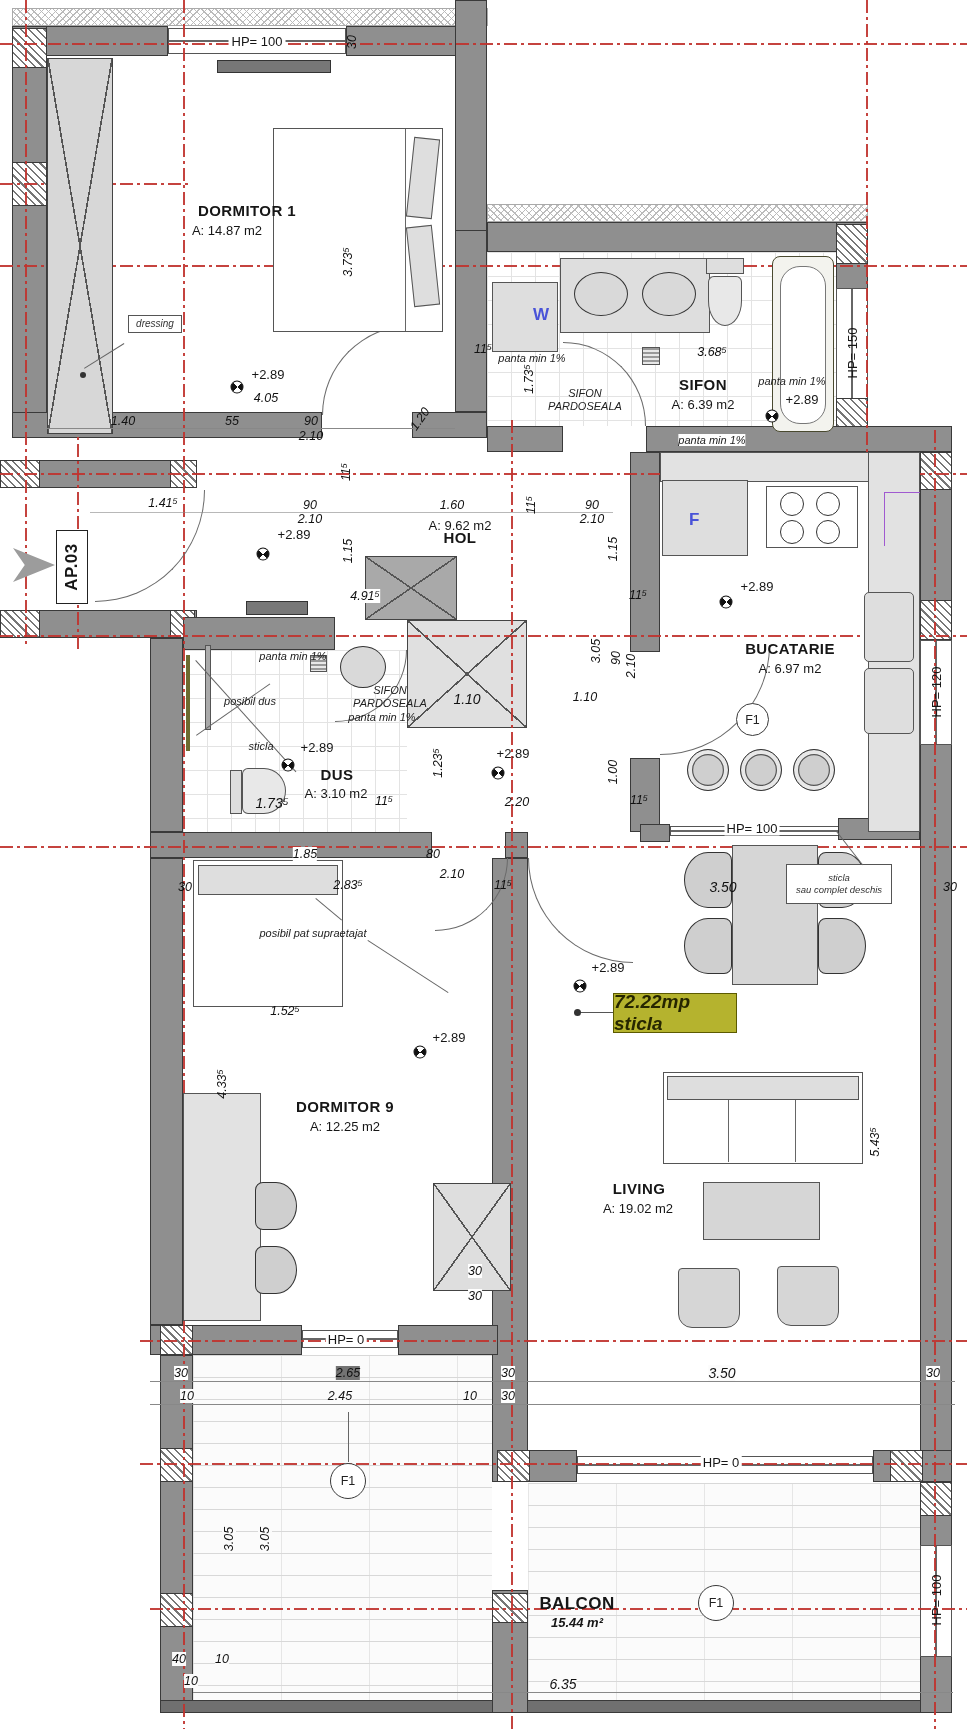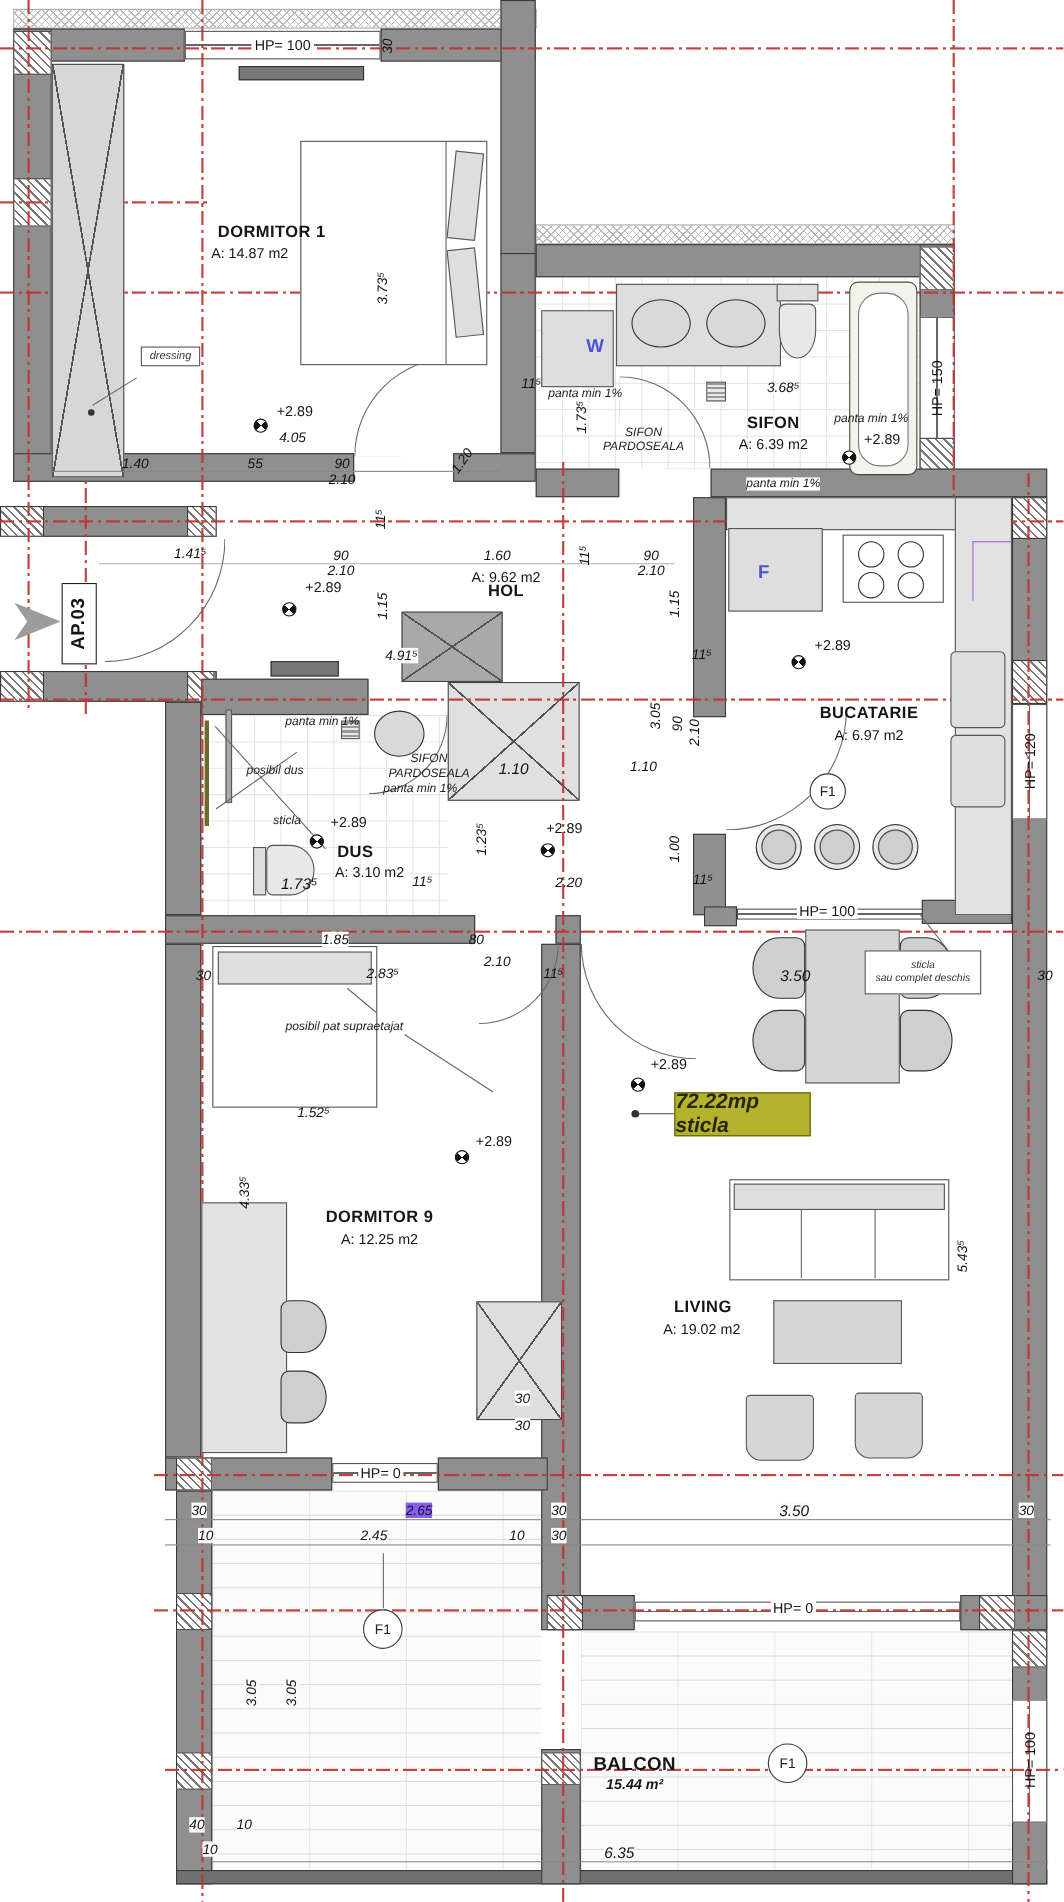"1.41⁵" span.dim { left: 173px -> 163px }
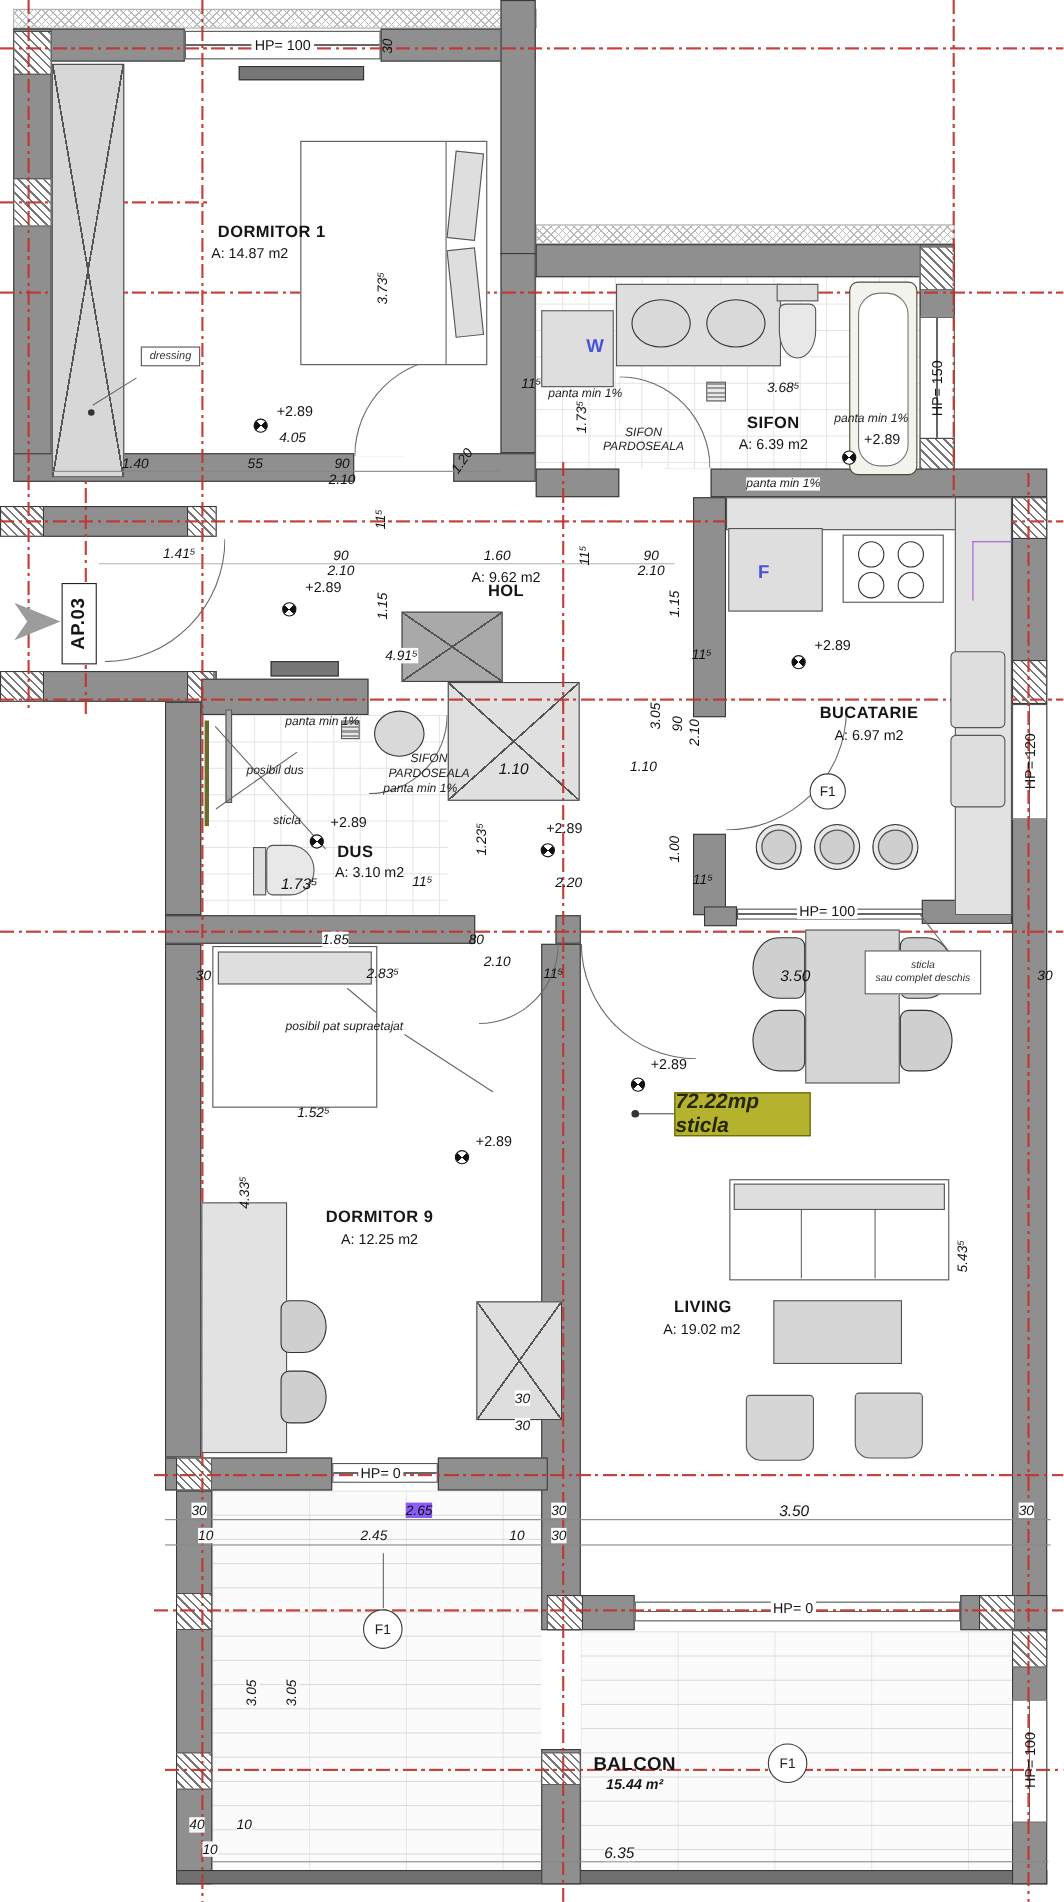"DUS" div.lbl { left: 323px -> 337px }
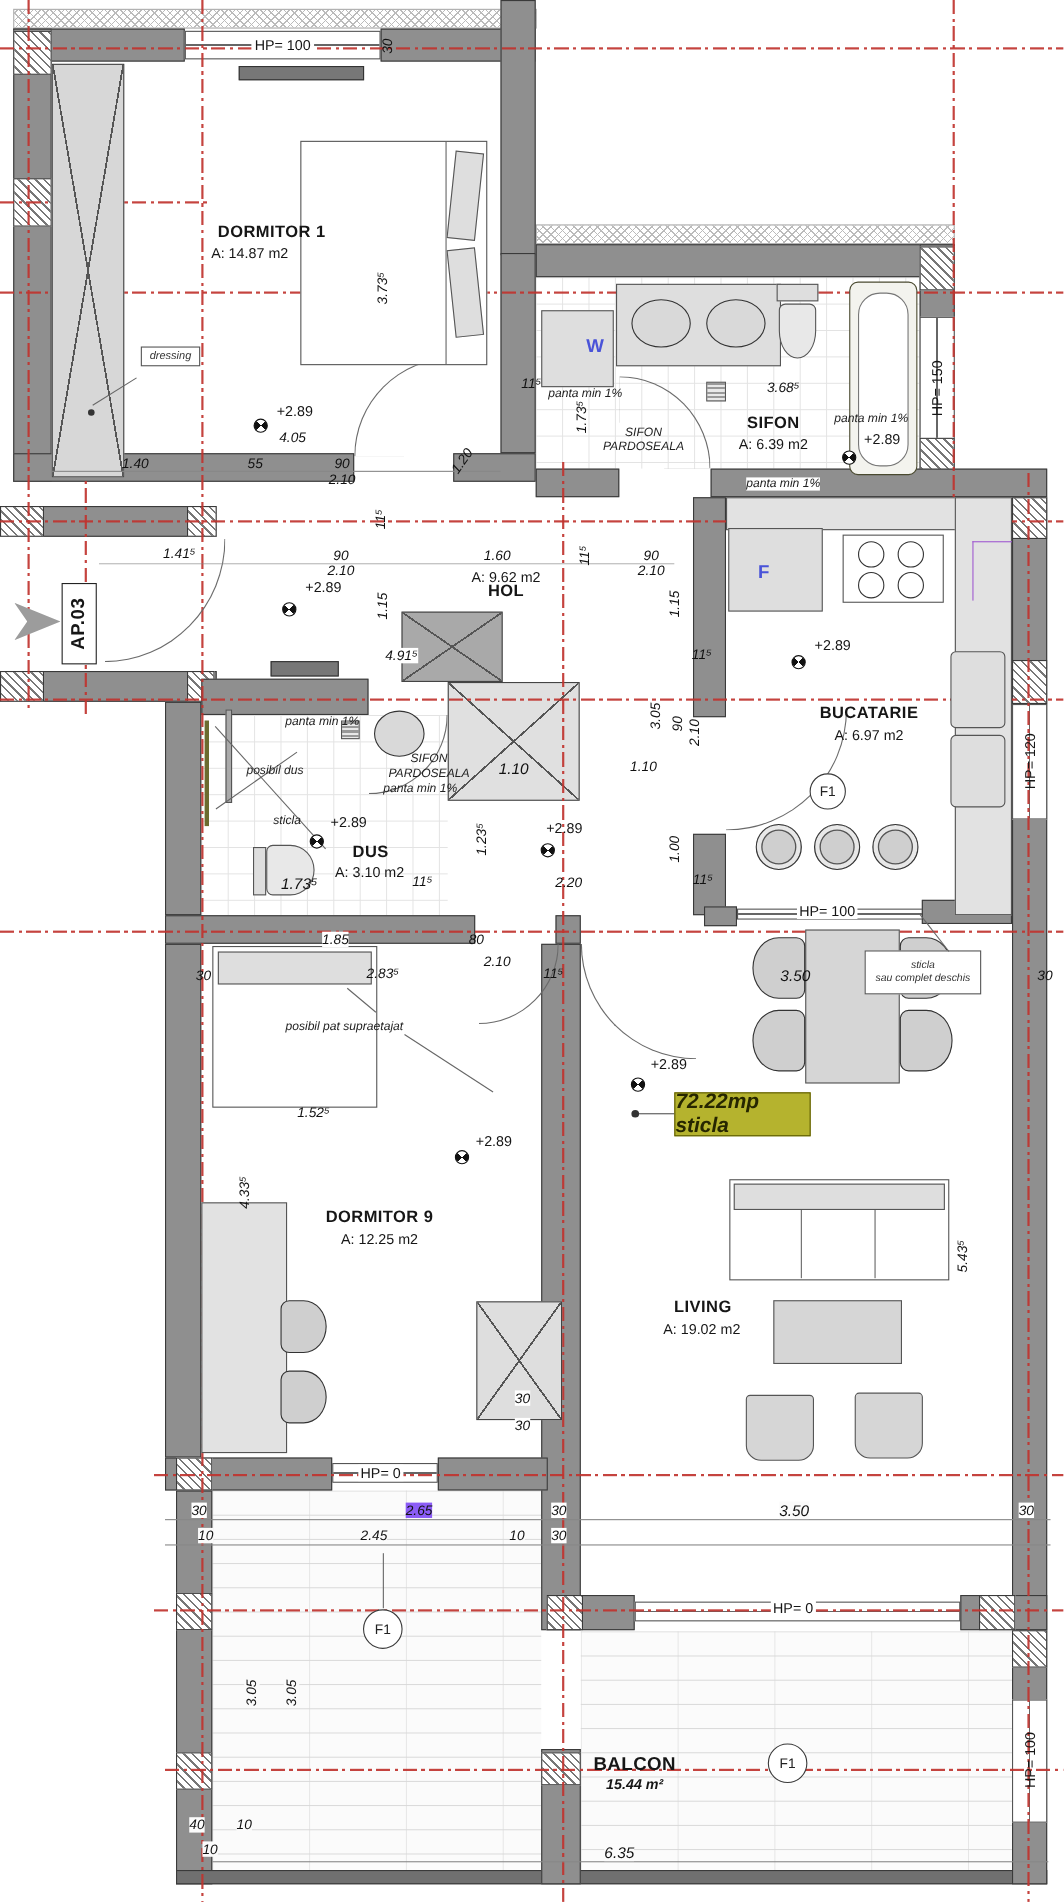"2.65" span.dim { background: #8b5cf6 -> #737373; margin-left: 33px -> none }
